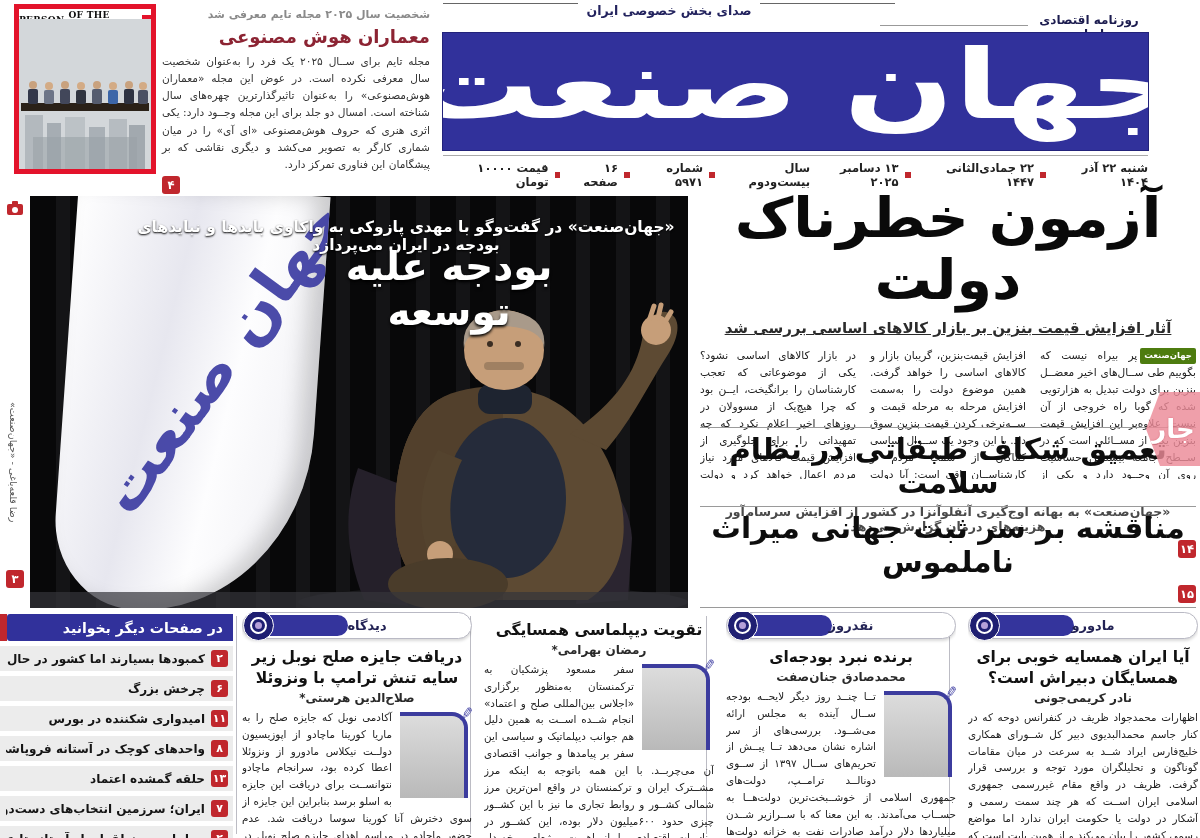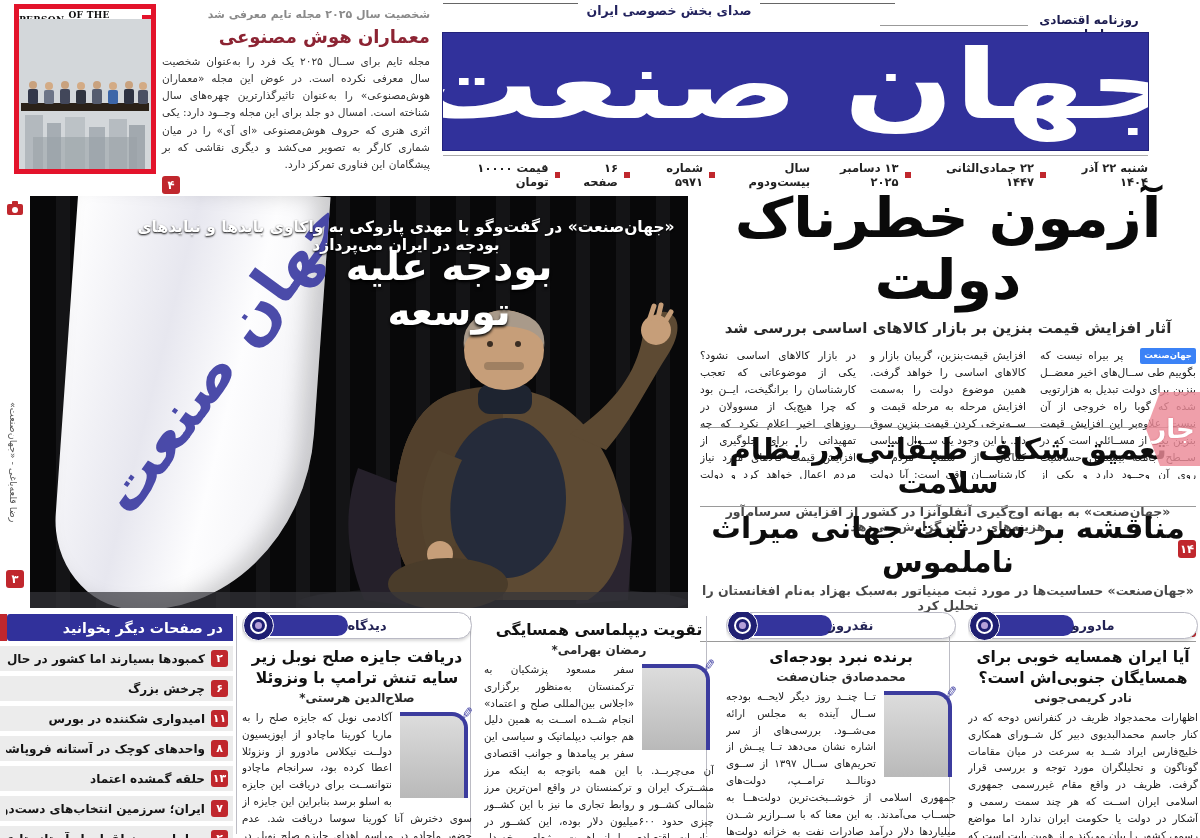"آثار افزایش قیمت بنزین بر" .lead-sub { text-decoration: none -> underline }
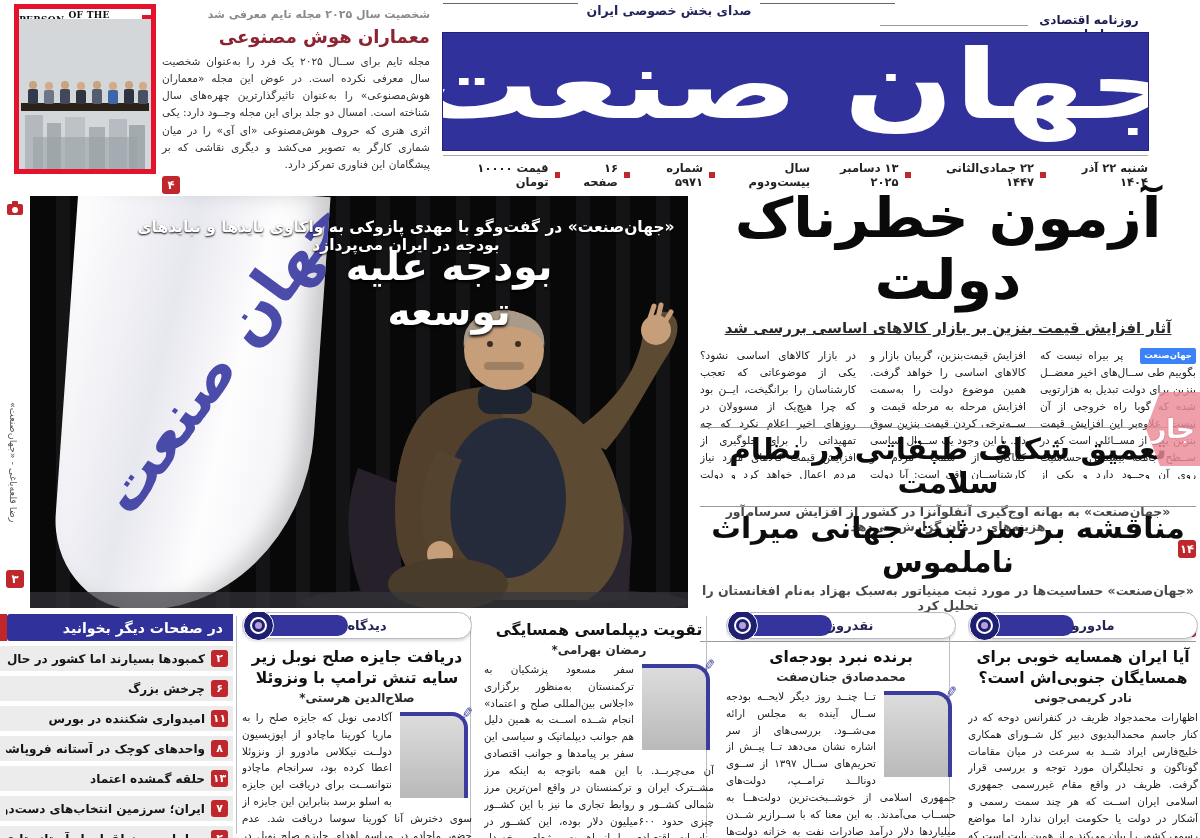"جهان‌صنعت" .brand-chip { background: #3b82f6 -> #4d7c0f; margin-left: 17px -> 3px }
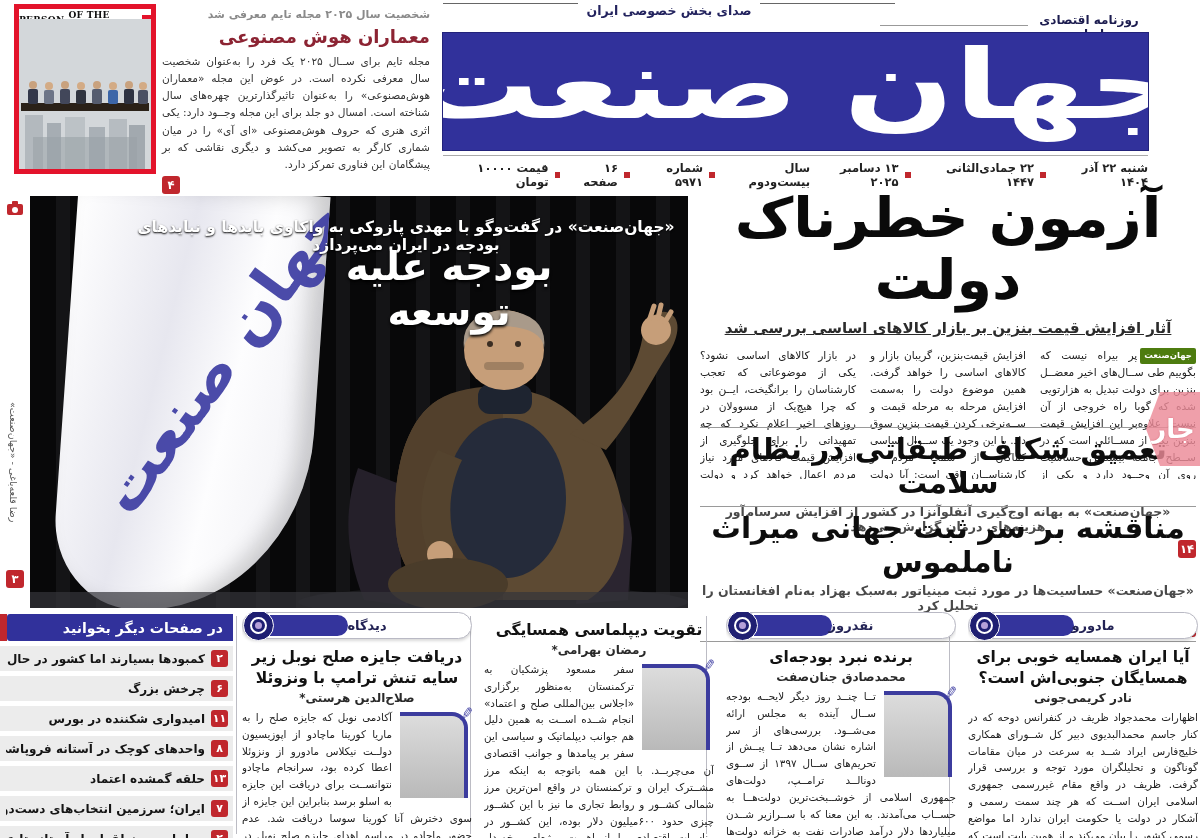"«جهان‌صنعت» حساسیت‌ها در مورد ثبت" p.story-sub { html: <p>«جهان‌صنعت» حساسیت‌ها در مورد ثبت مینیاتور به‌سبک بهزاد به‌نام افغانستان را تحلیل کرد</p> -> none }
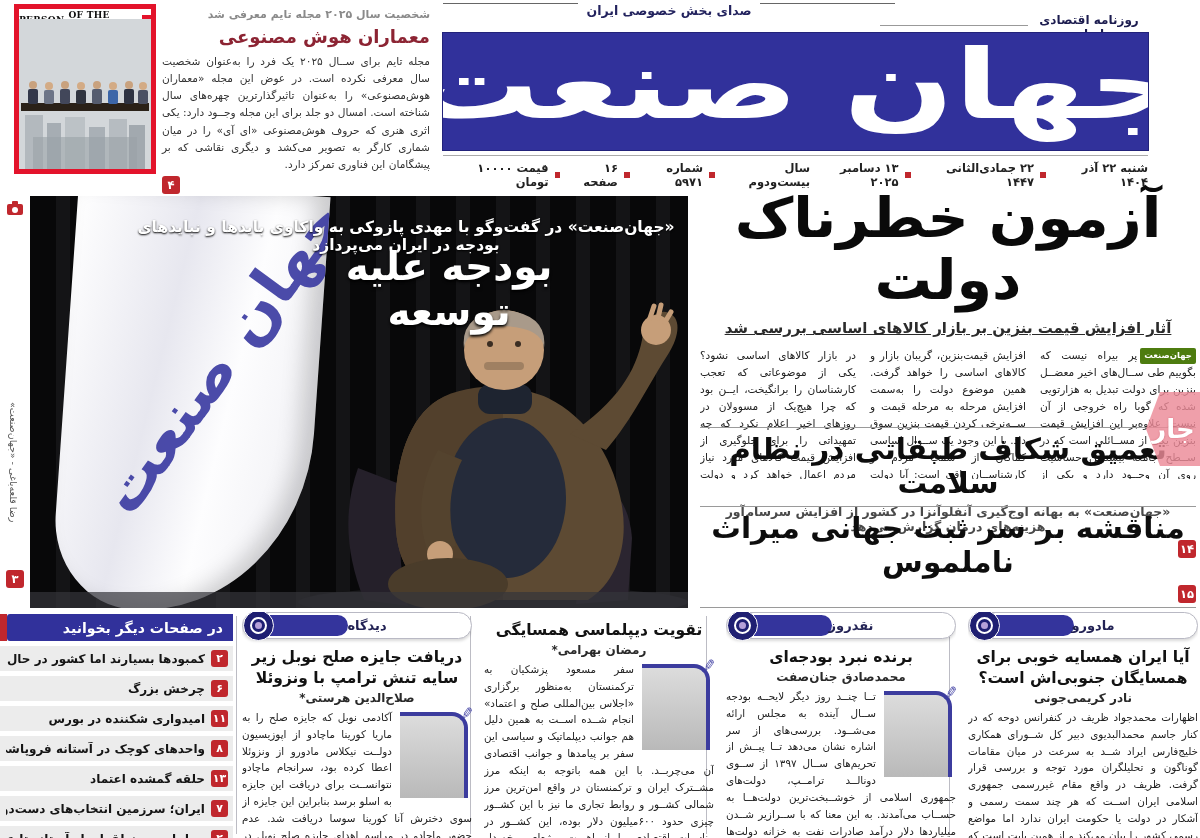"آیا ایران همسایه خوبی برای" h3.op-h3 { text: جنوبی -> دبیر }
